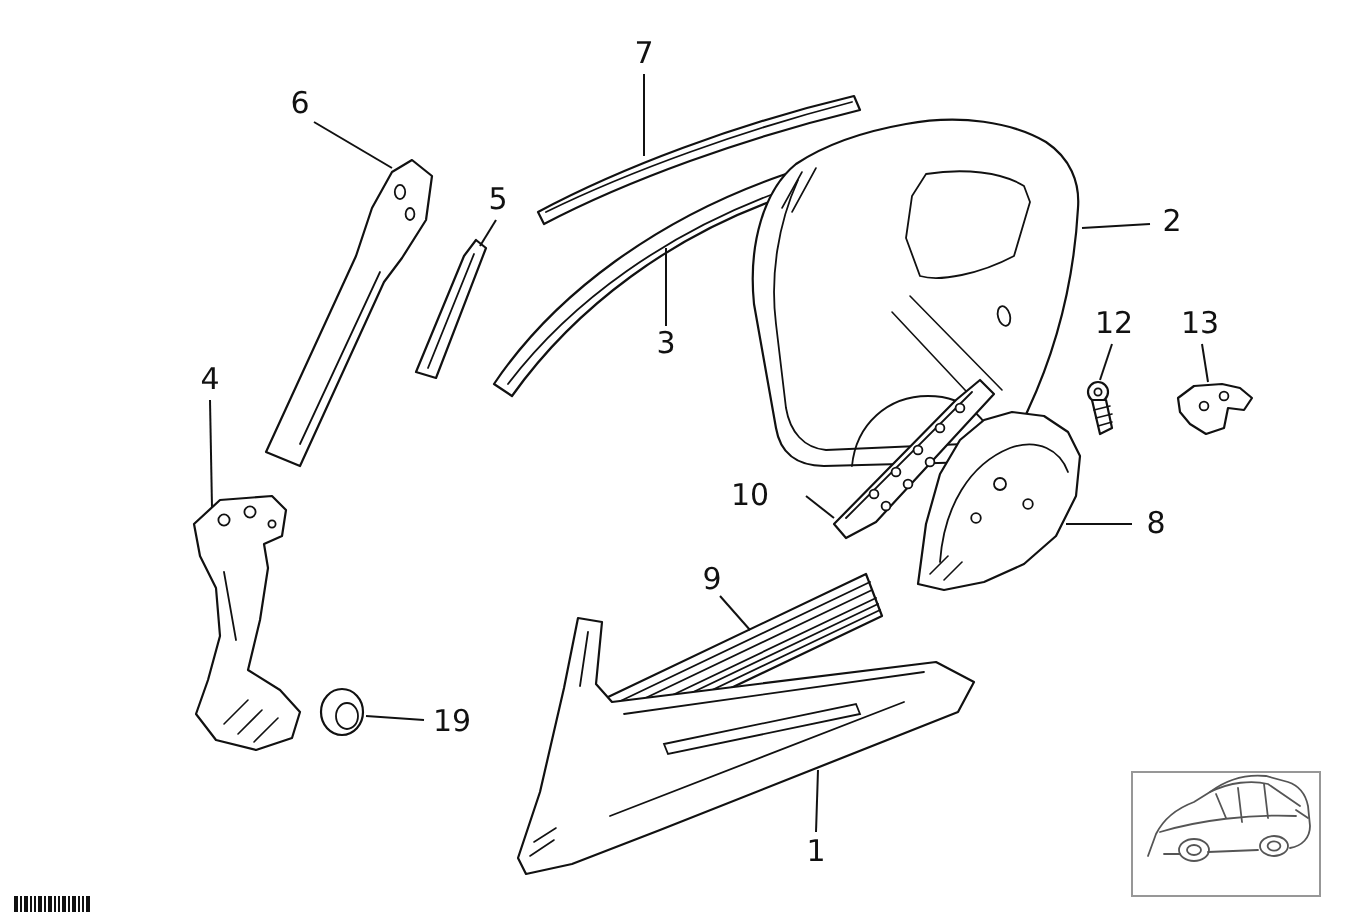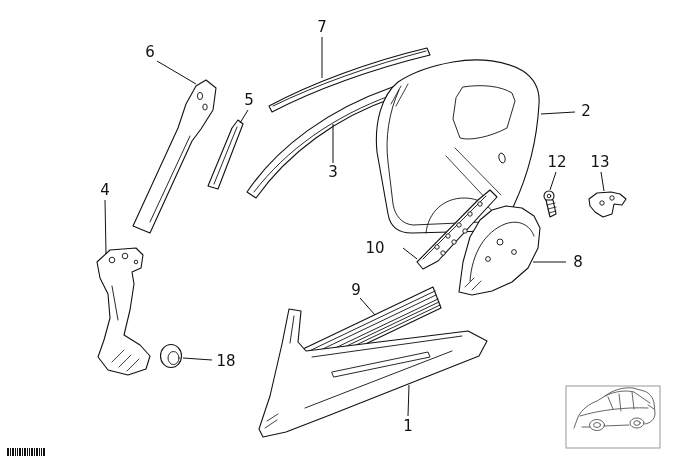"18" div.callout { text: 18 -> 19 }
